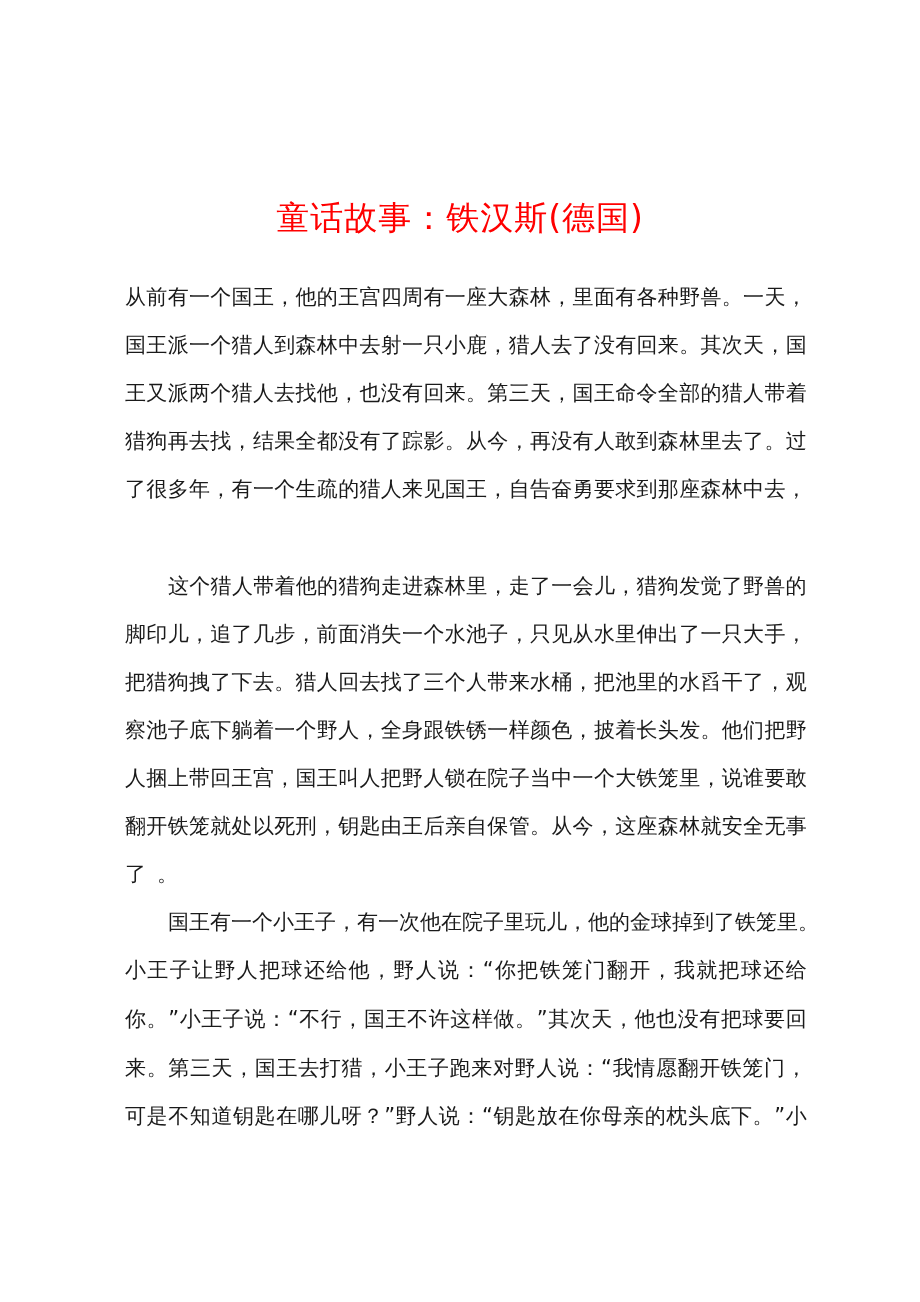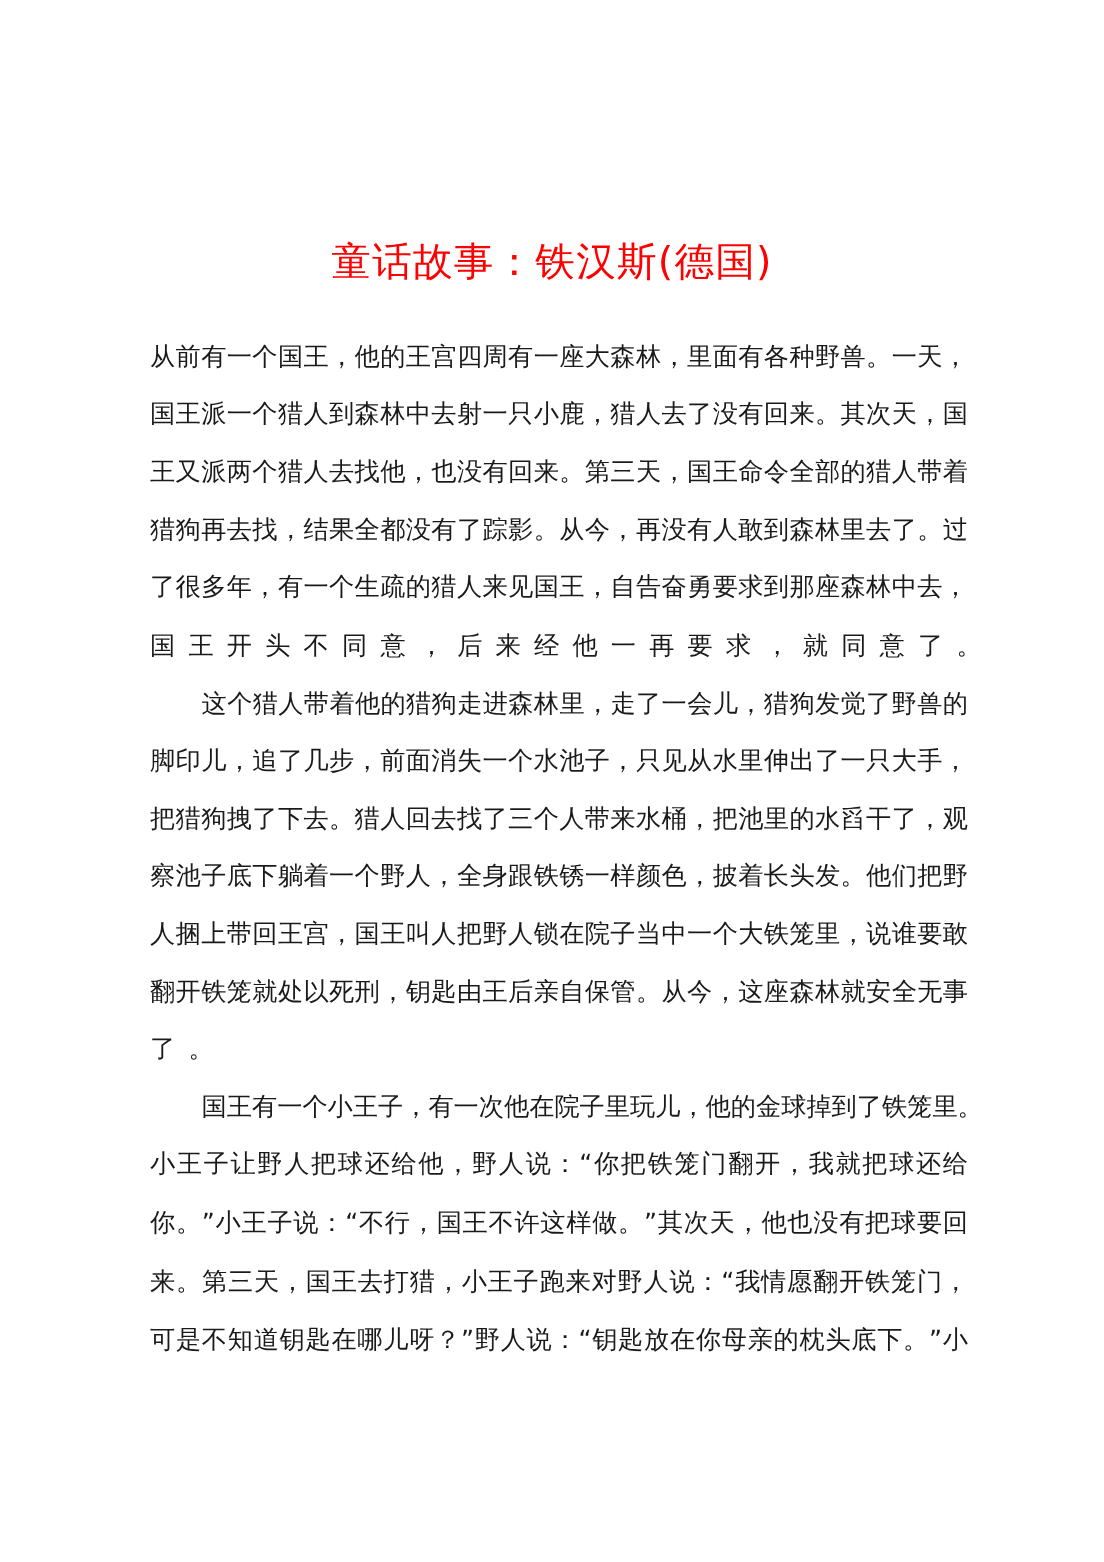"国王开头不同意，后来经他一再要求，就同意了。" div.line { html: <div>国王开头不同意，后来经他一再要求，就同意了。</div> -> none }
